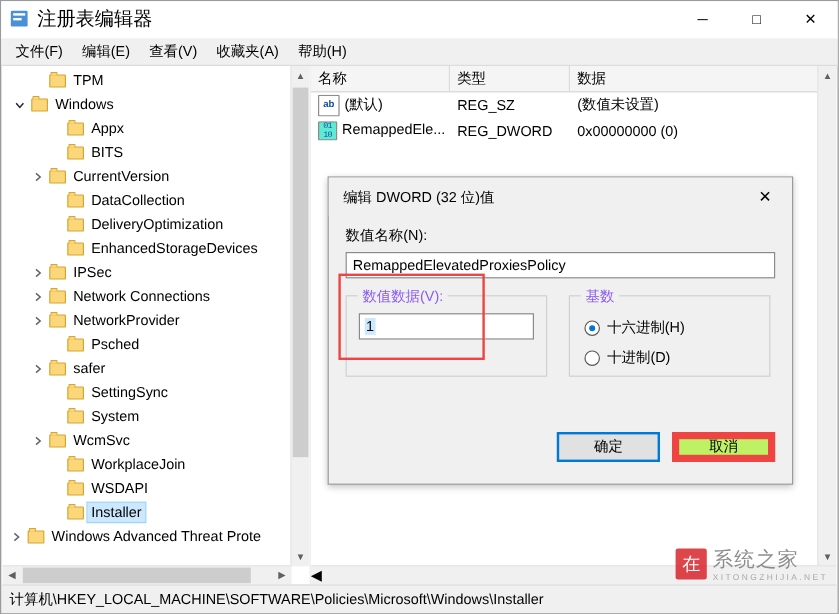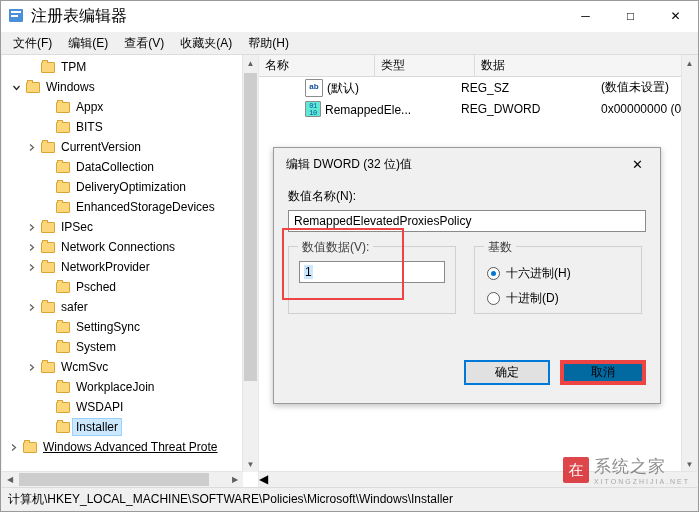"ab" .cell { align-items: flex-end -> flex-start; margin-left: 40px -> none }
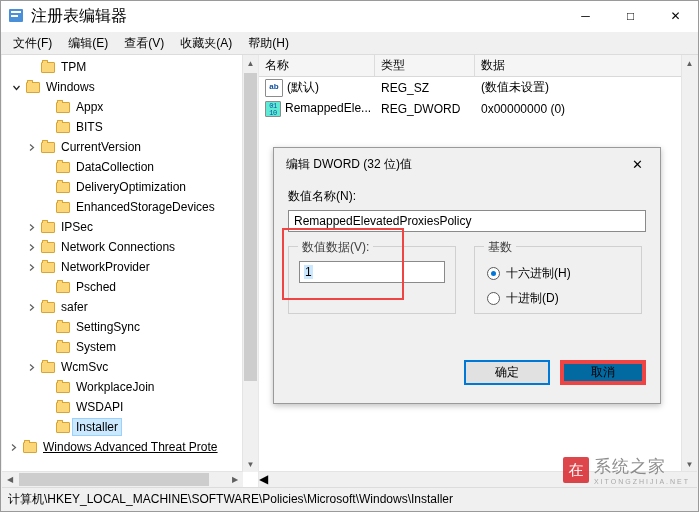"数值数据(V):" .group > .legend { color: #404040 -> #8b5cf6 }
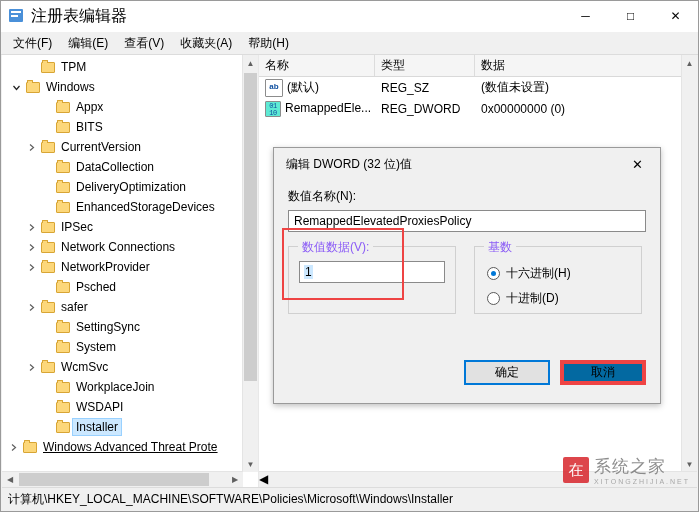"取消" .btn { background: #0369a1 -> #bef264; border: 4px solid #ef4444 -> 6px solid #ef4444 }
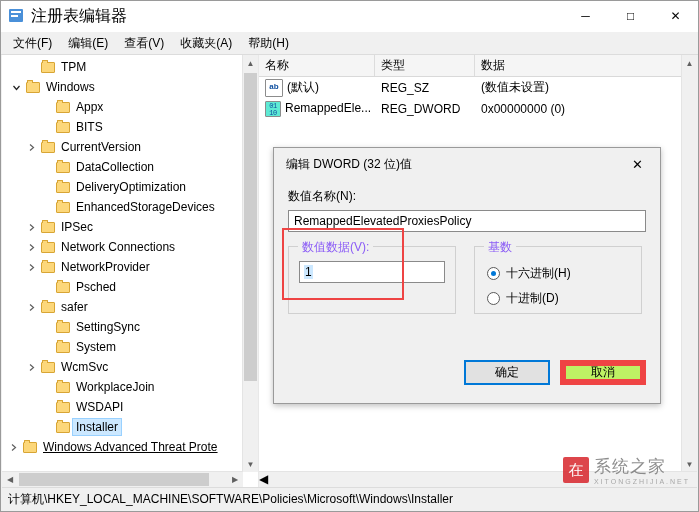"Windows Advanced Threat Prote" div.tree-row { text-decoration: underline -> none }
